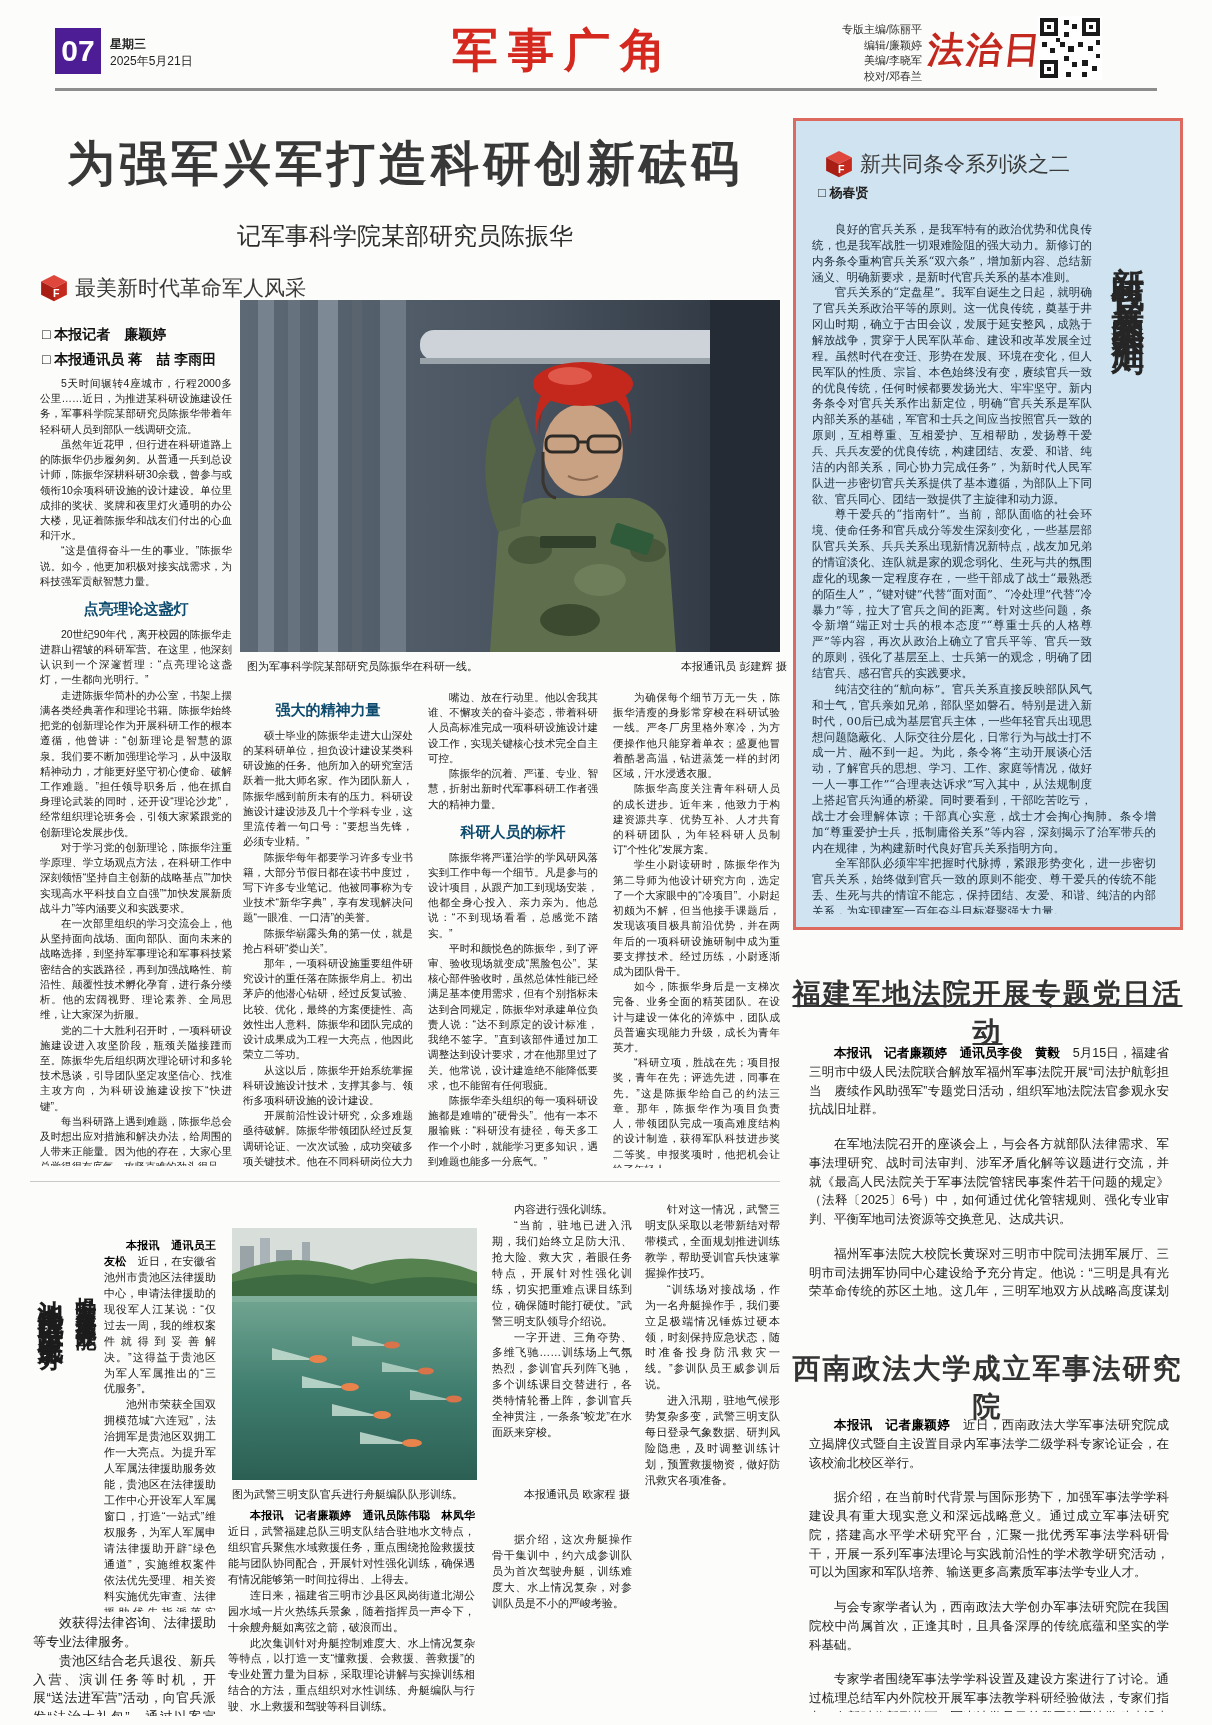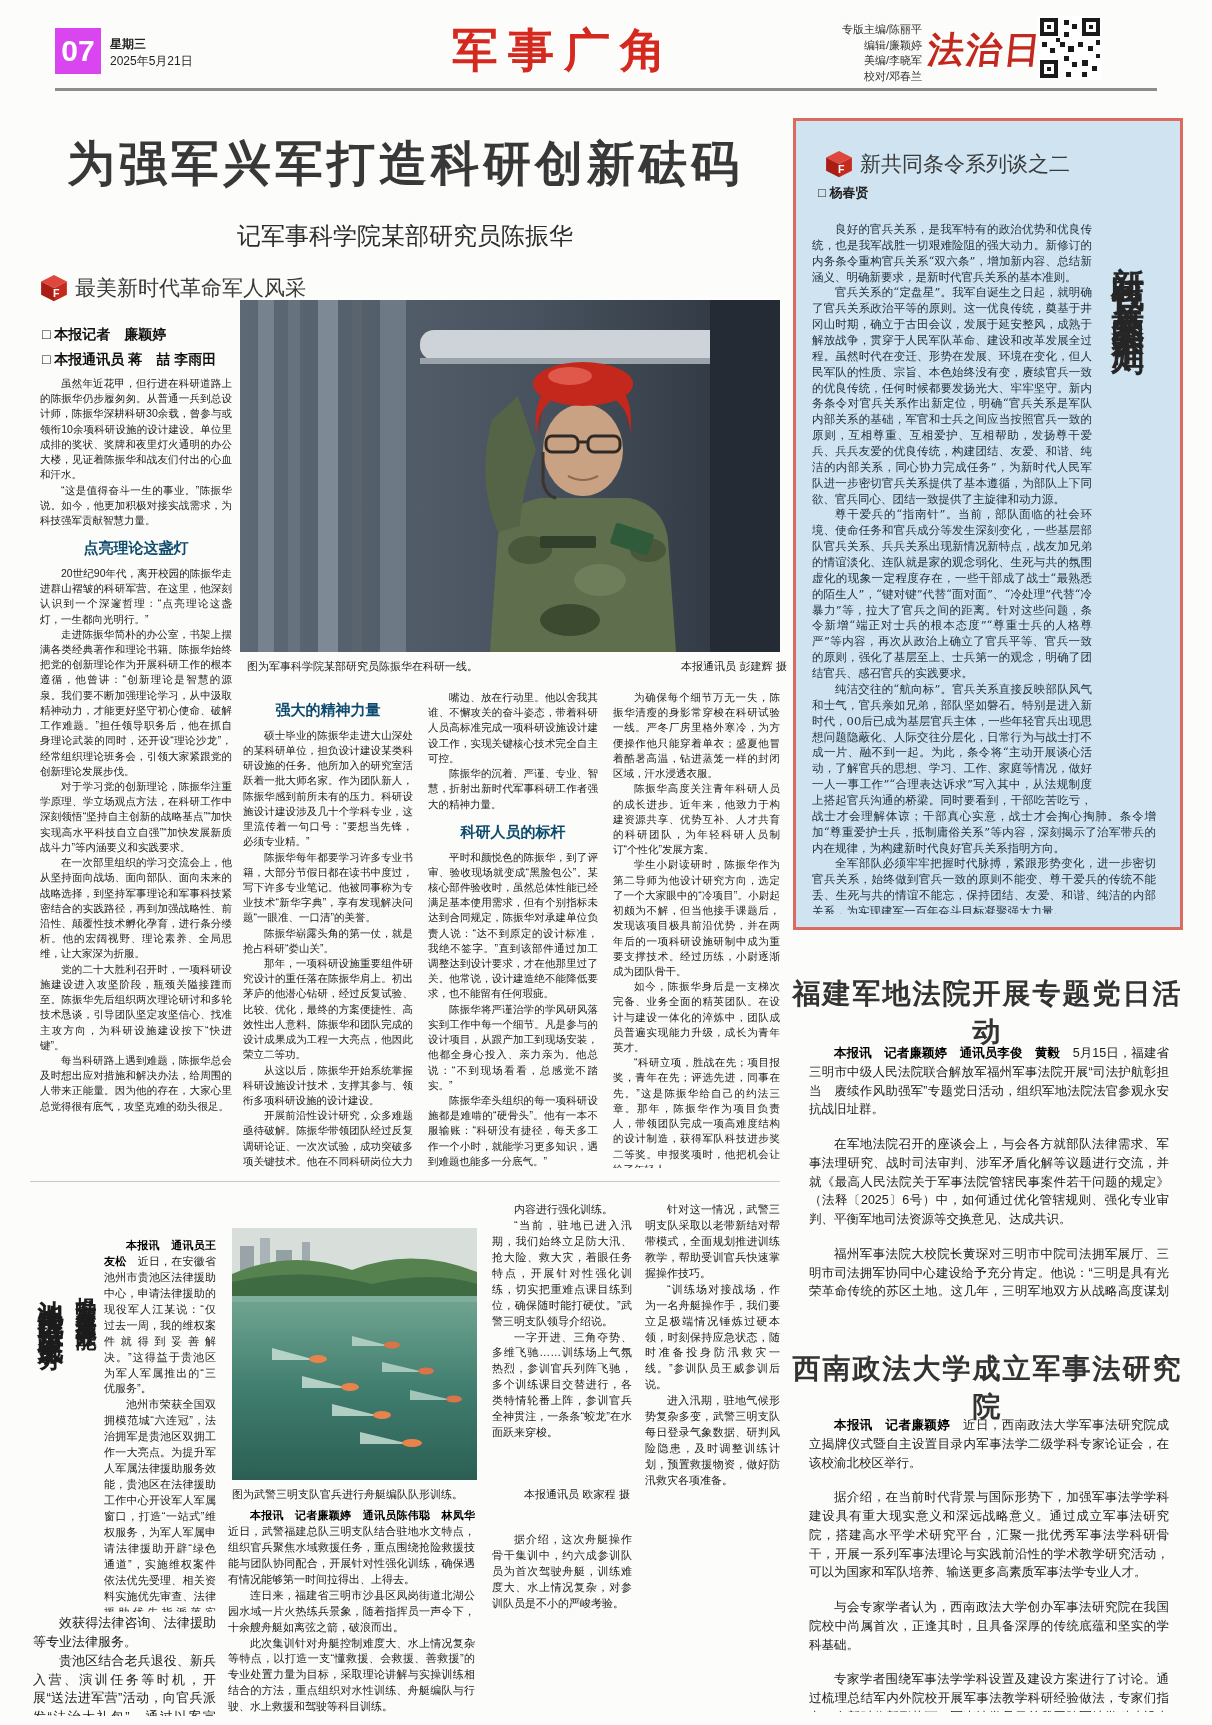"07" #page-num { background: #d946ef -> #4c1d95 }
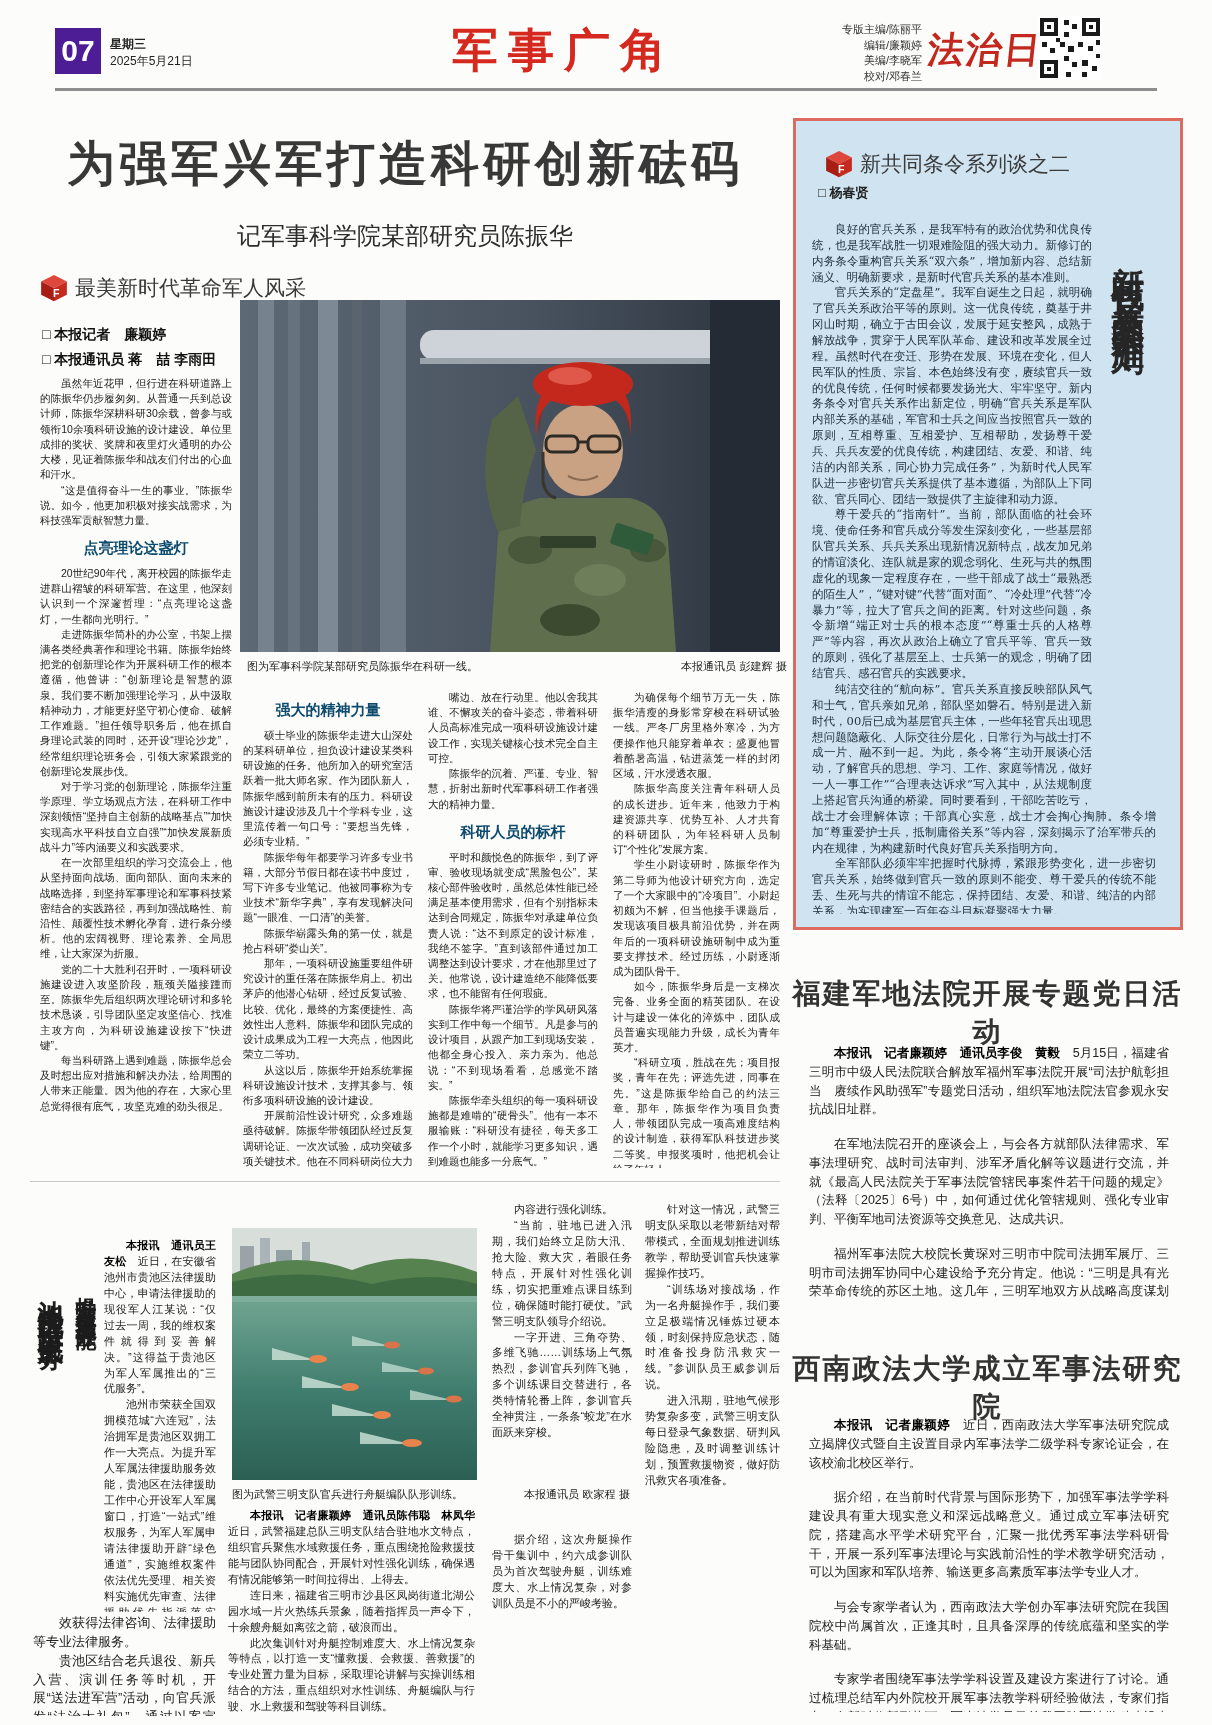"5天时间辗转4座城市，行程2000多公里……近日，为推进某科研设施建设任务，军事" p.para { html: none -> <p>5天时间辗转4座城市，行程2000多公里……近日，为推进某科研设施建设任务，军事科学院某部研究员陈振华带着年轻科研人员到部队一线调研交流。</p> }
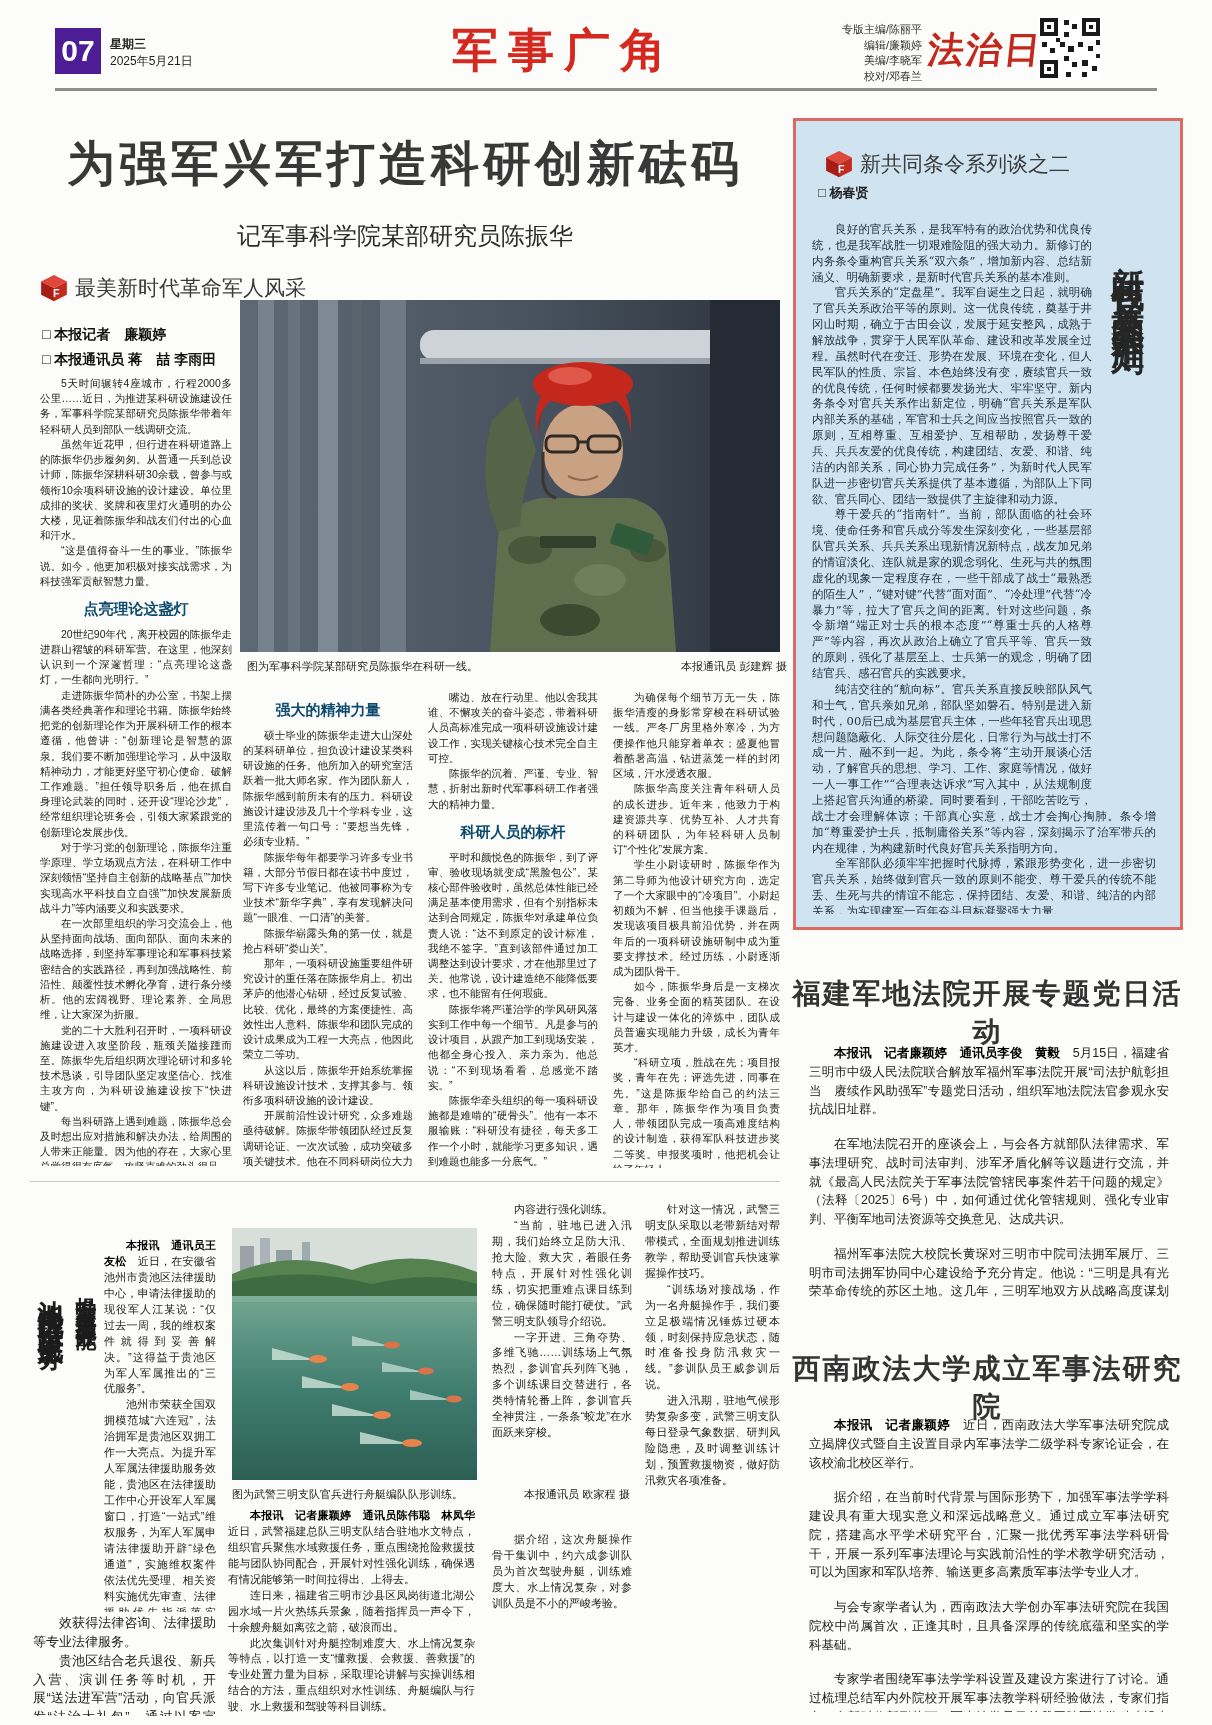"平时和颜悦色的陈振华，到了评审、验收现场就变成“黑脸包公”。某核心部件验收时，虽" p.para { order: before "陈振华将严谨治学的学风研风落实到工作中每一个细节。凡是参与的设计项目，从跟产加工" -> after "陈振华将严谨治学的学风研风落实到工作中每一个细节。凡是参与的设计项目，从跟产加工" }
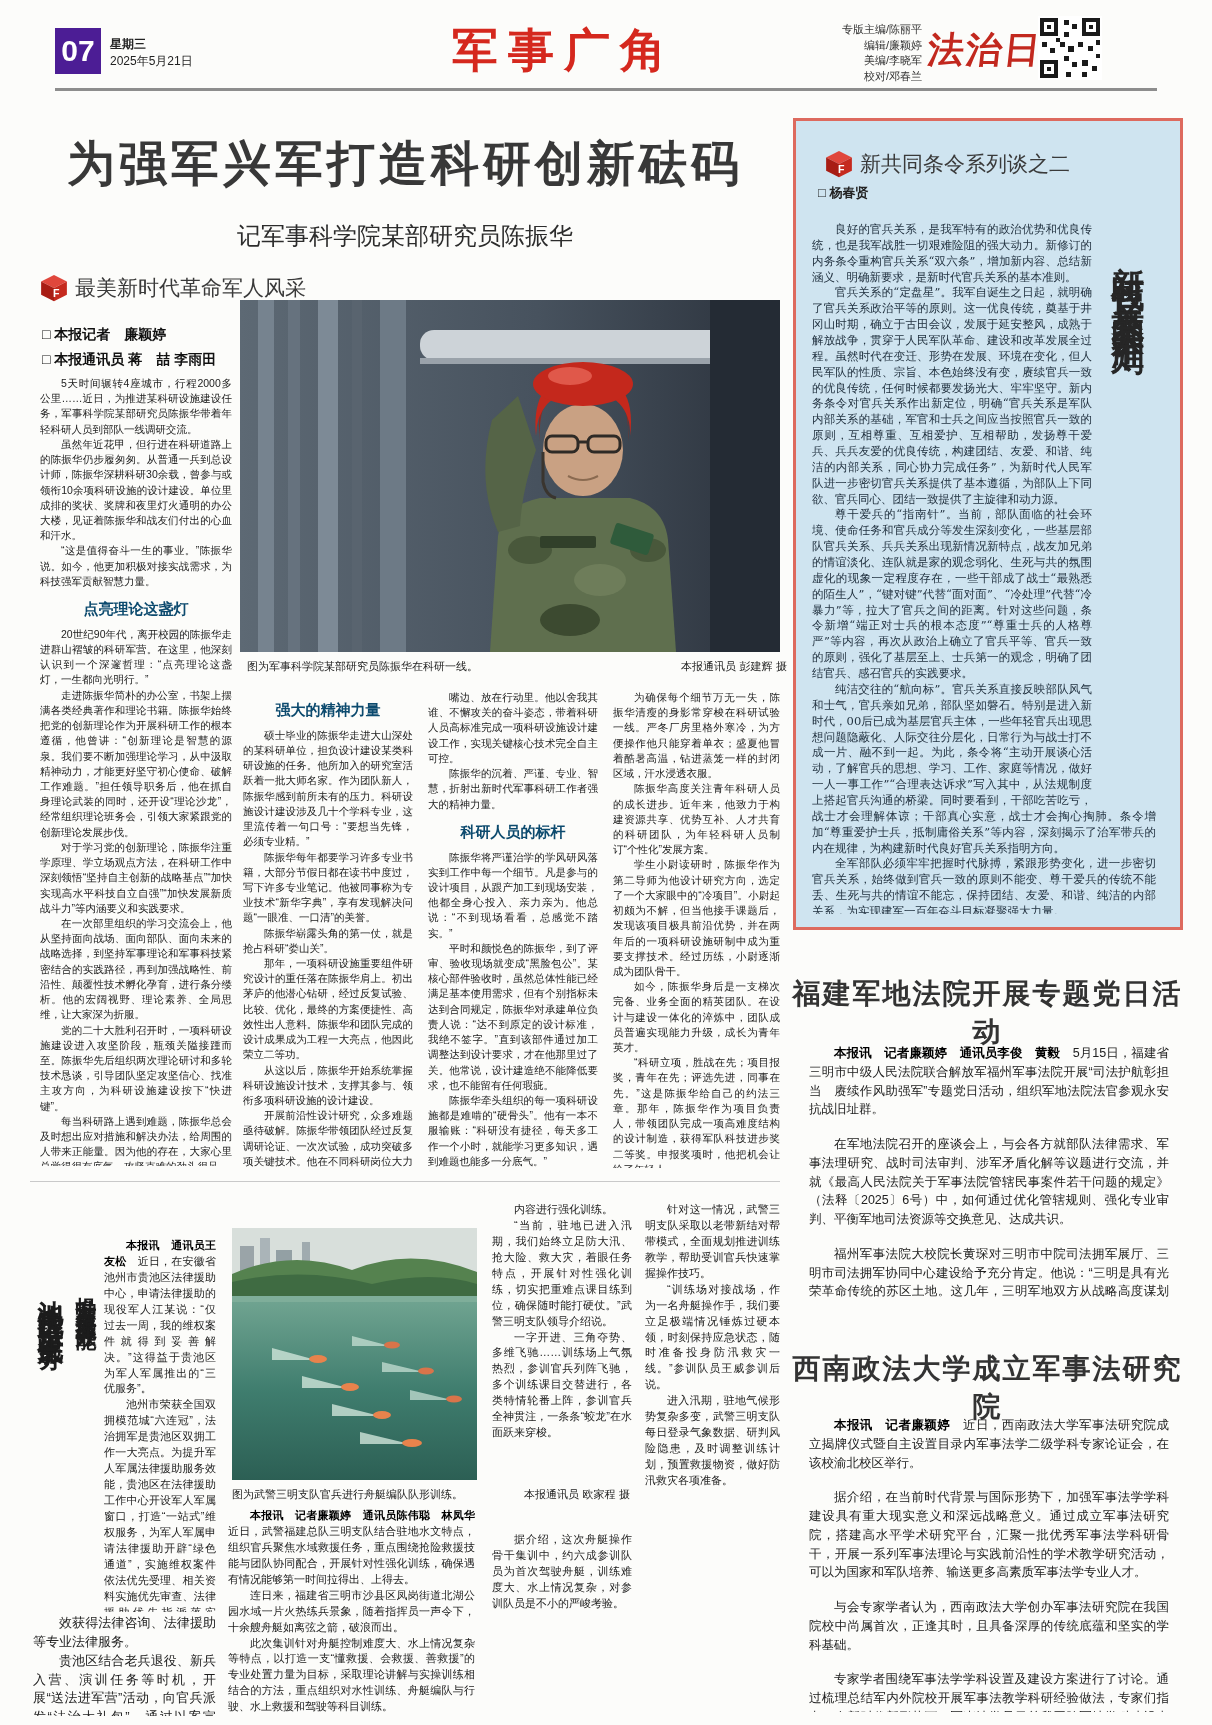"福建军地法院开展专题党日活动" #fj-headline { text-decoration: none -> underline }
